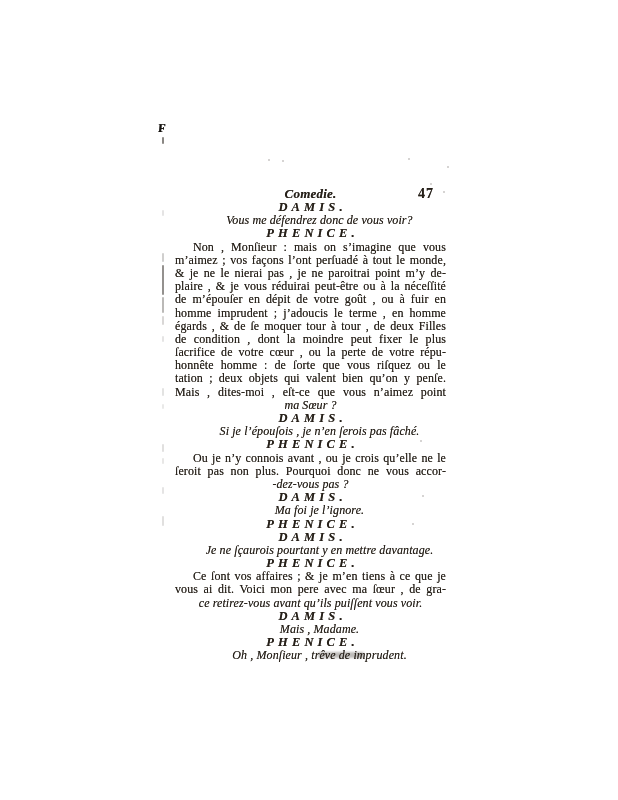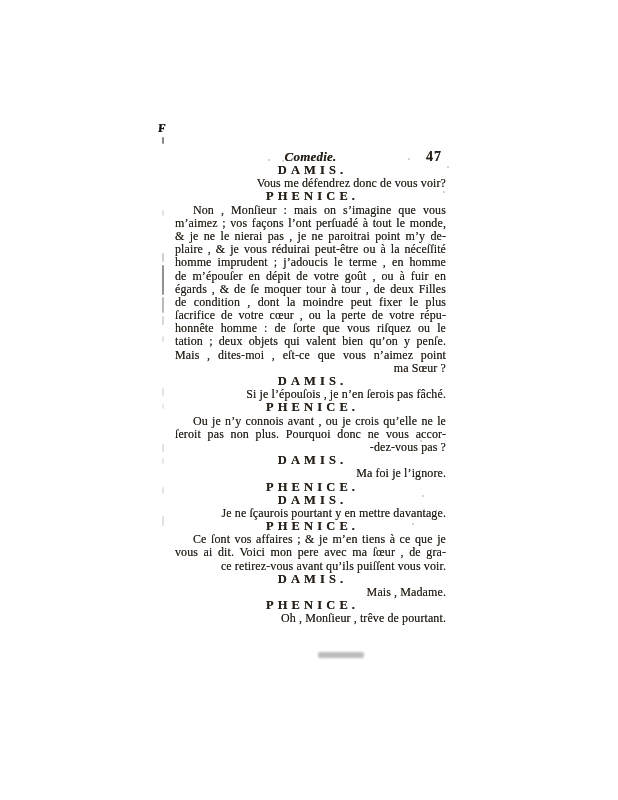"Comedie." .header { margin-top: none -> 37px }
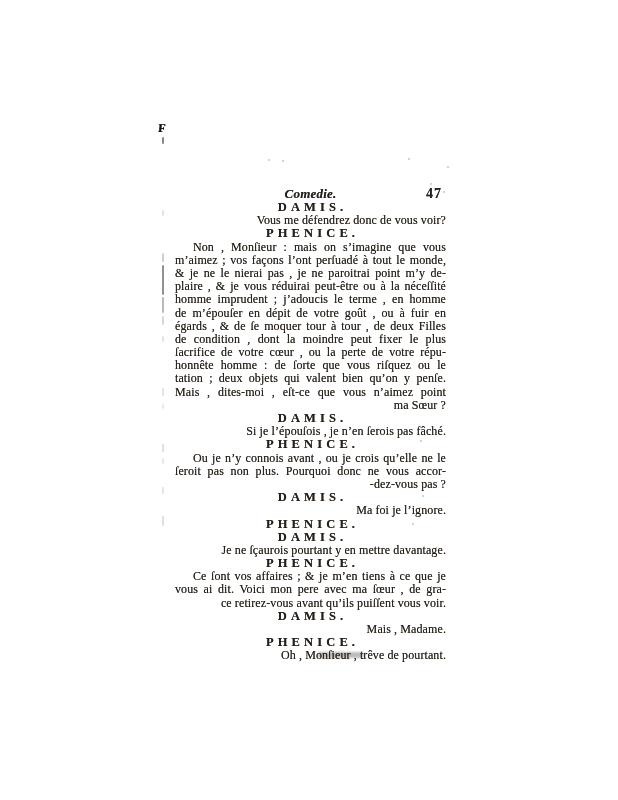"47" .pageno { right: 4px -> 12px }
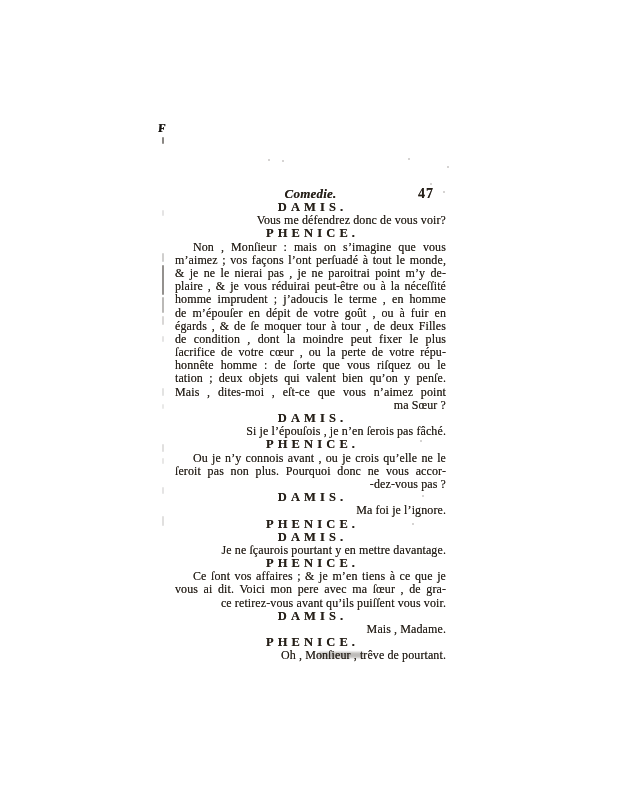"DAMIS." .line.speaker { font-style: none -> italic }
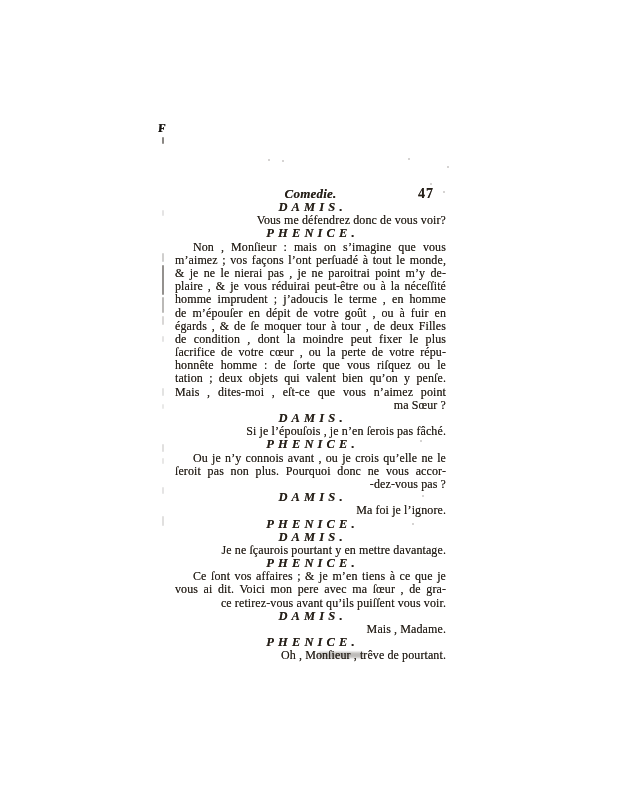"Vous me défendrez donc de" .line.end,.line.open-short { font-style: none -> italic; text-align: right -> center }
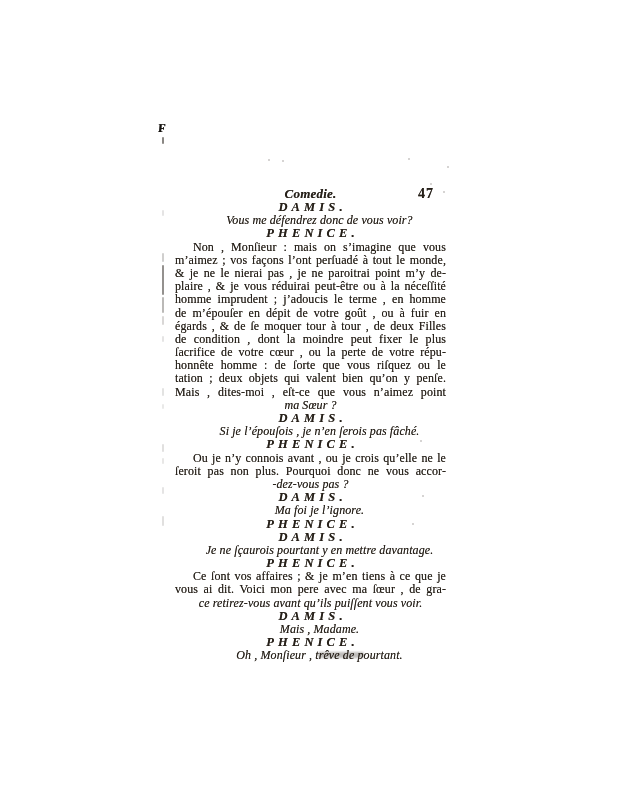"homme imprudent ; j’adoucis le" div.line { order: before "de m’épouſer en dépit de" -> after "de m’épouſer en dépit de" }
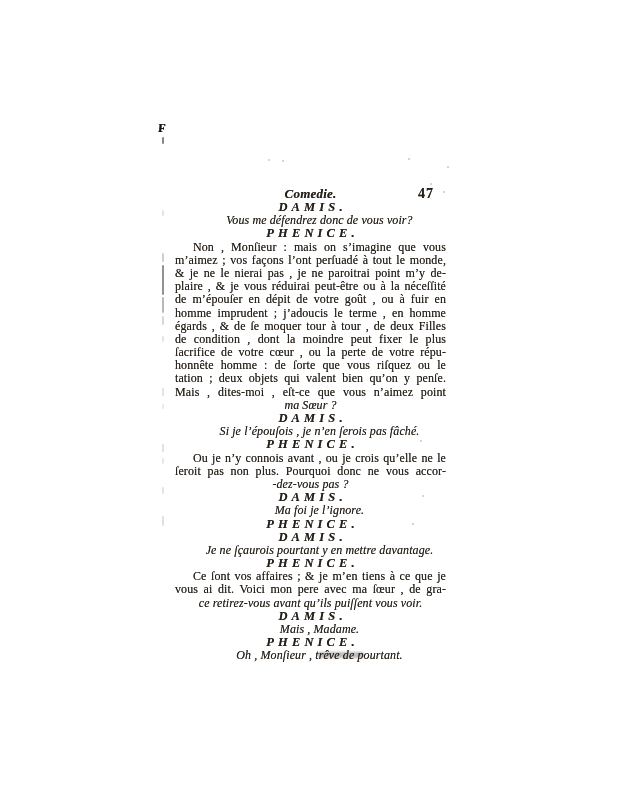"Oh , Monſieur , trêve" div.line { text: pourtant -> imprudent }
